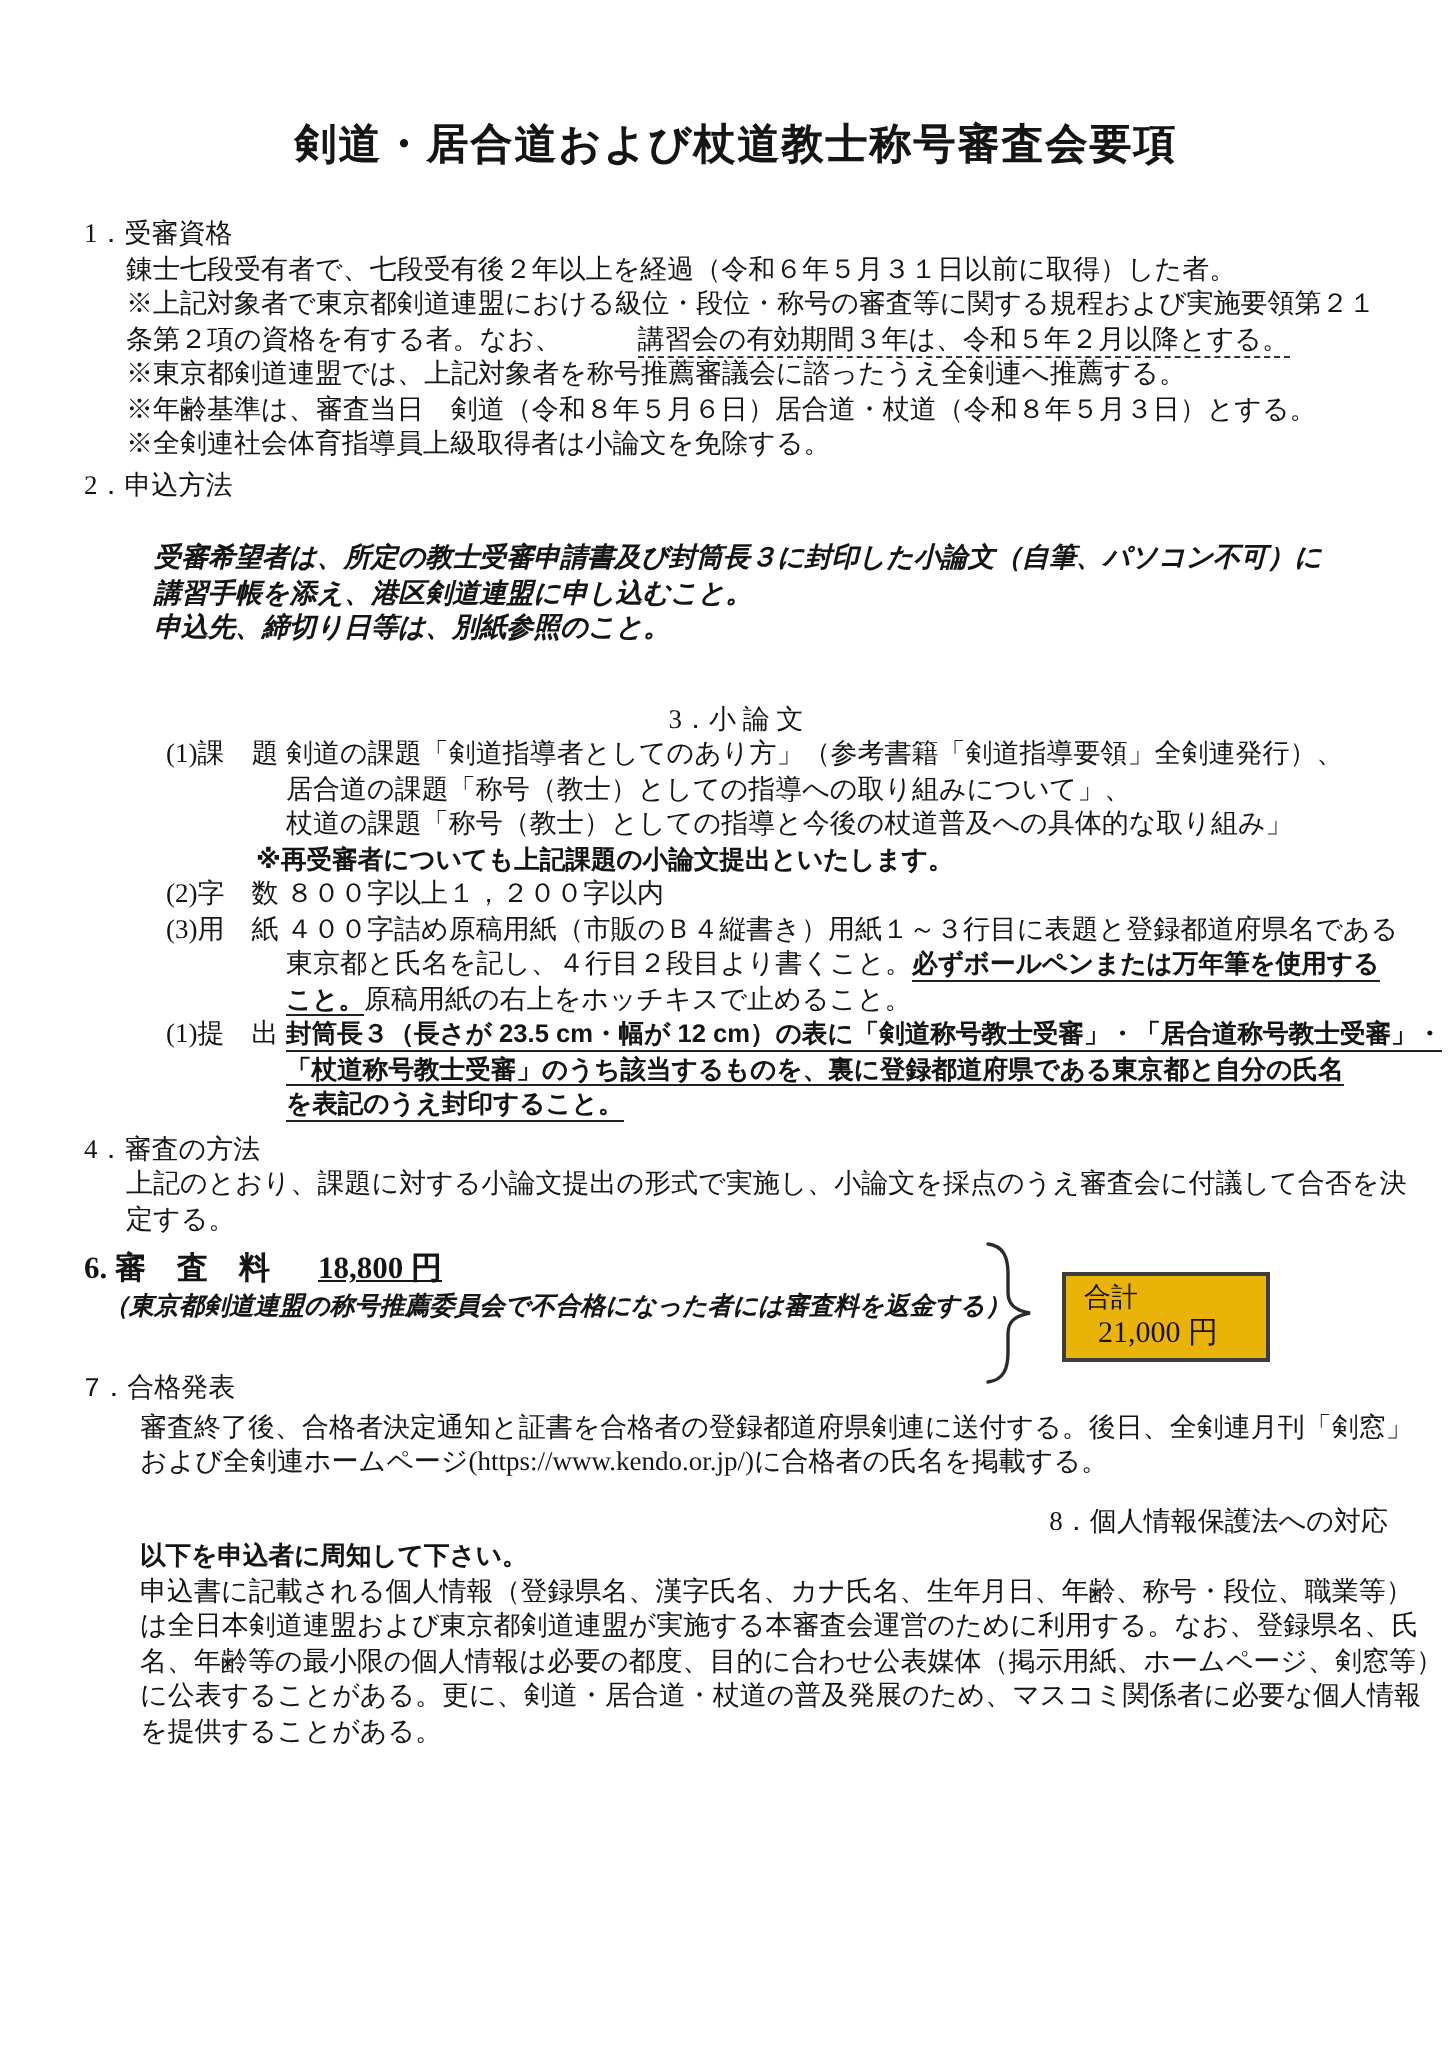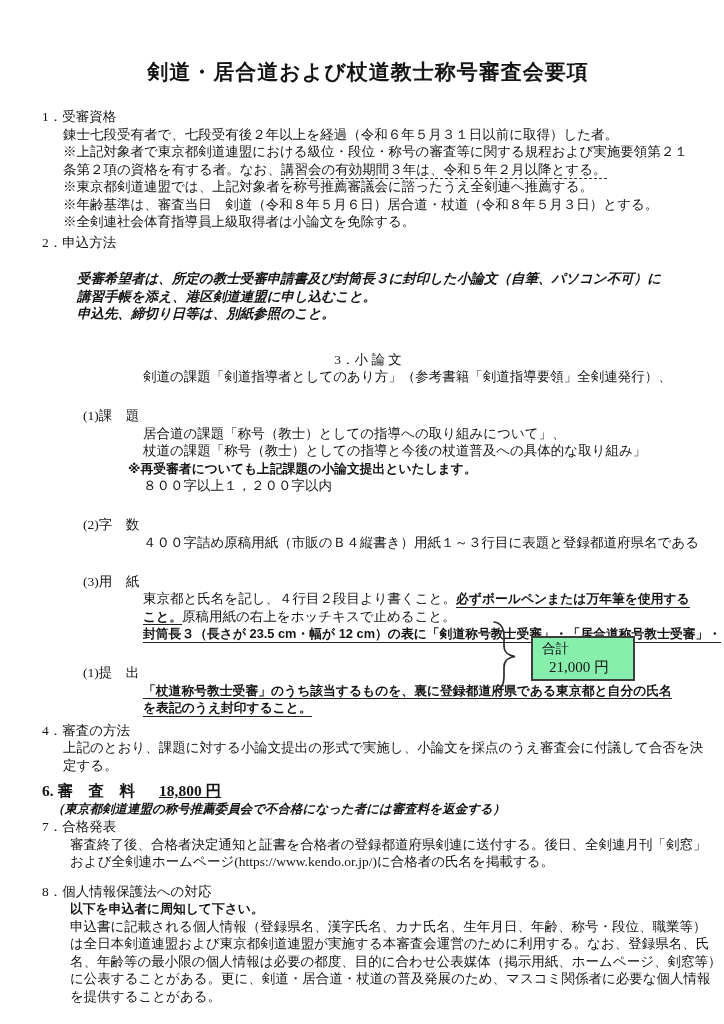"講習会の有効期間３年は、令和５年２月以降とする。" .u-dash { margin-left: none -> 38px }
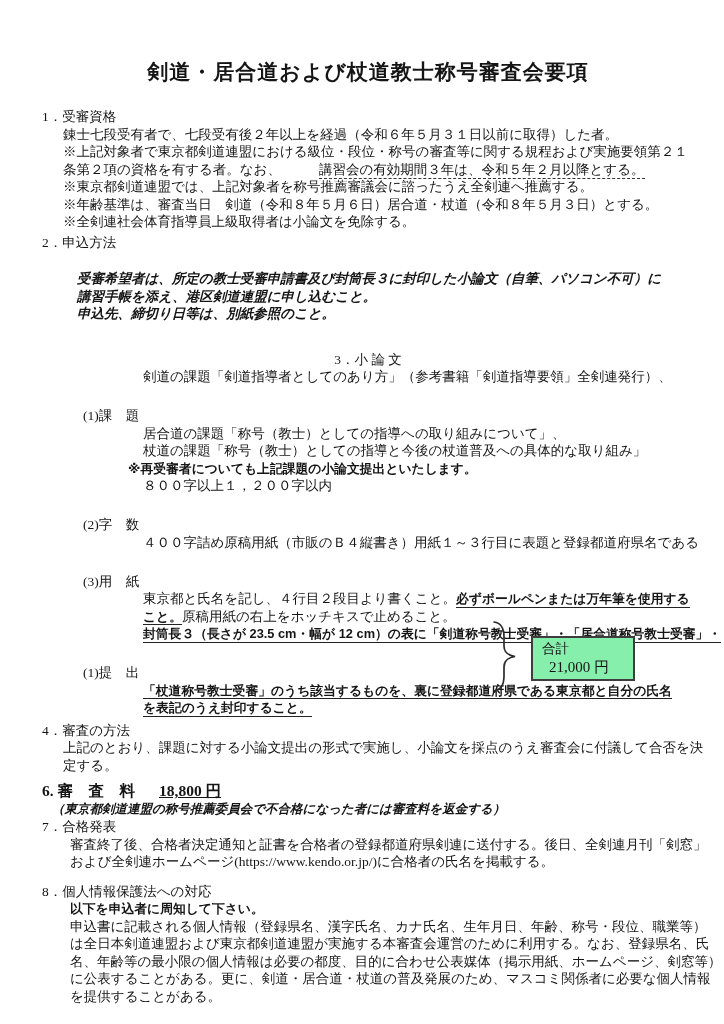"(1)課 題" .item-label { margin-top: 39px -> none }
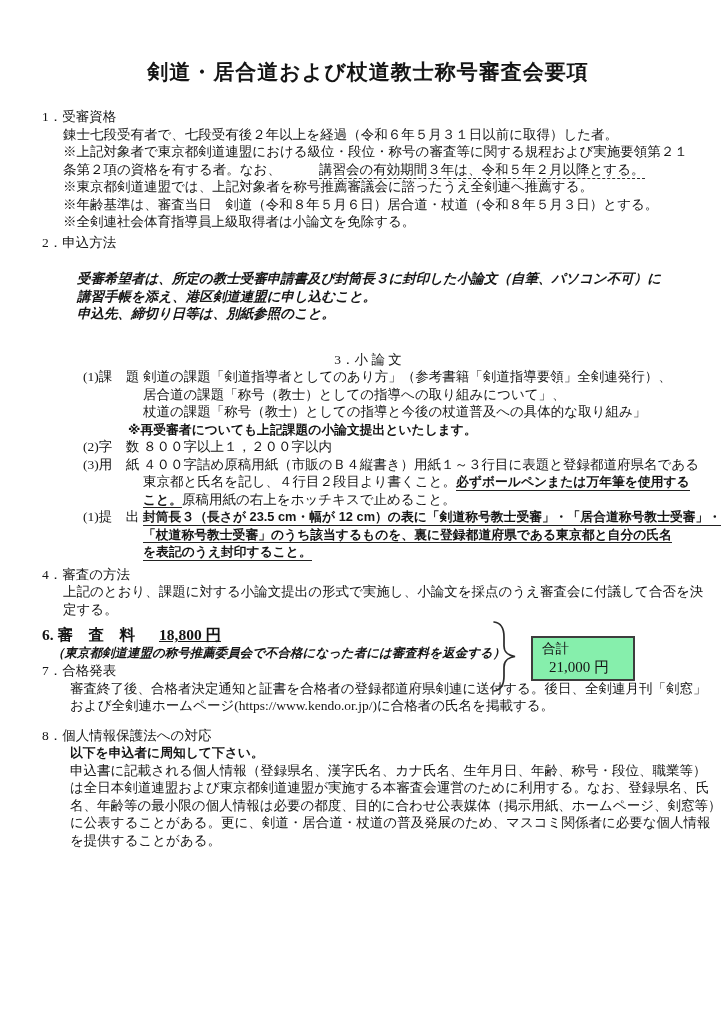"合計" .total-box { background: #86efac -> #eab308 }
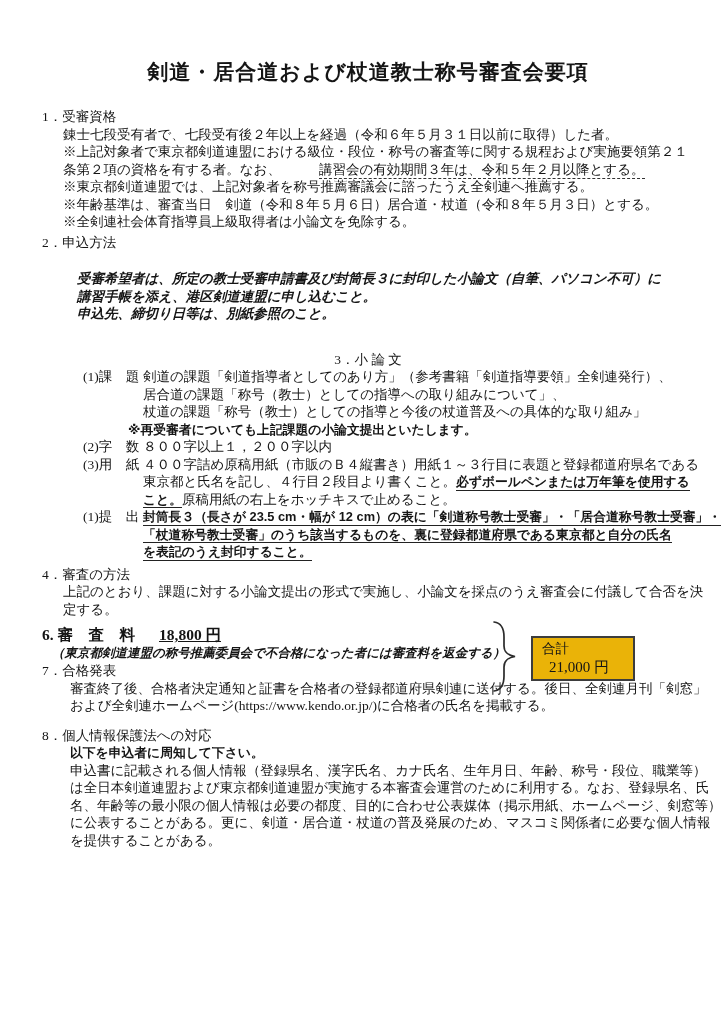"7．合格発表" .mt25 { font-family: none -> Liberation Mono, monospace; margin-top: none -> 25px }
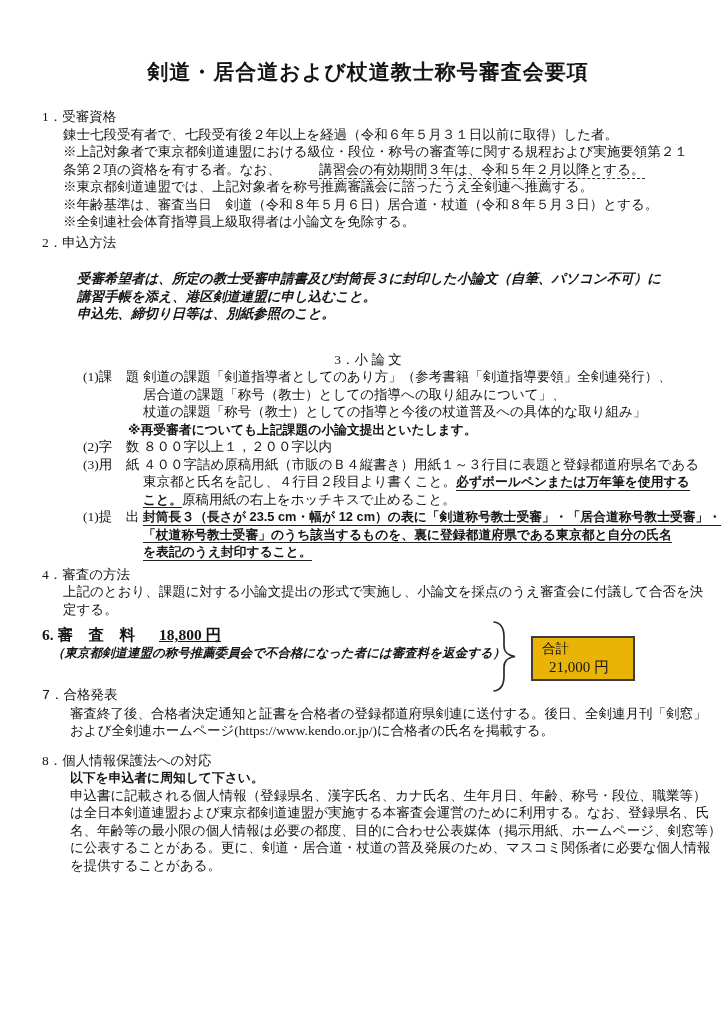"8．個人情報保護法への対応" .mt12 { text-align: none -> right }
